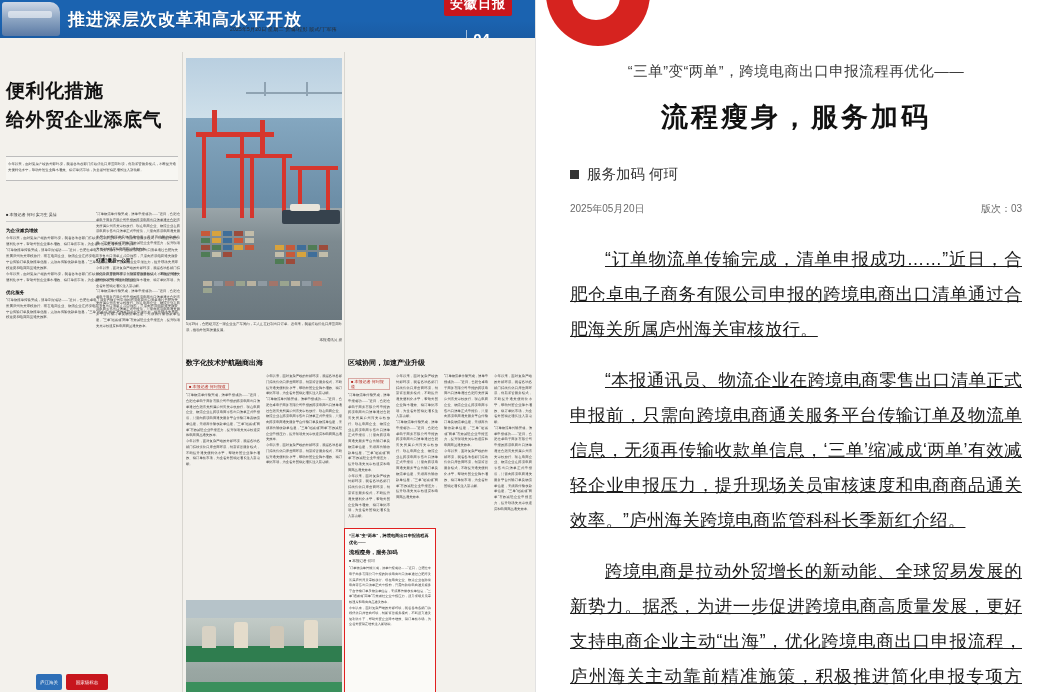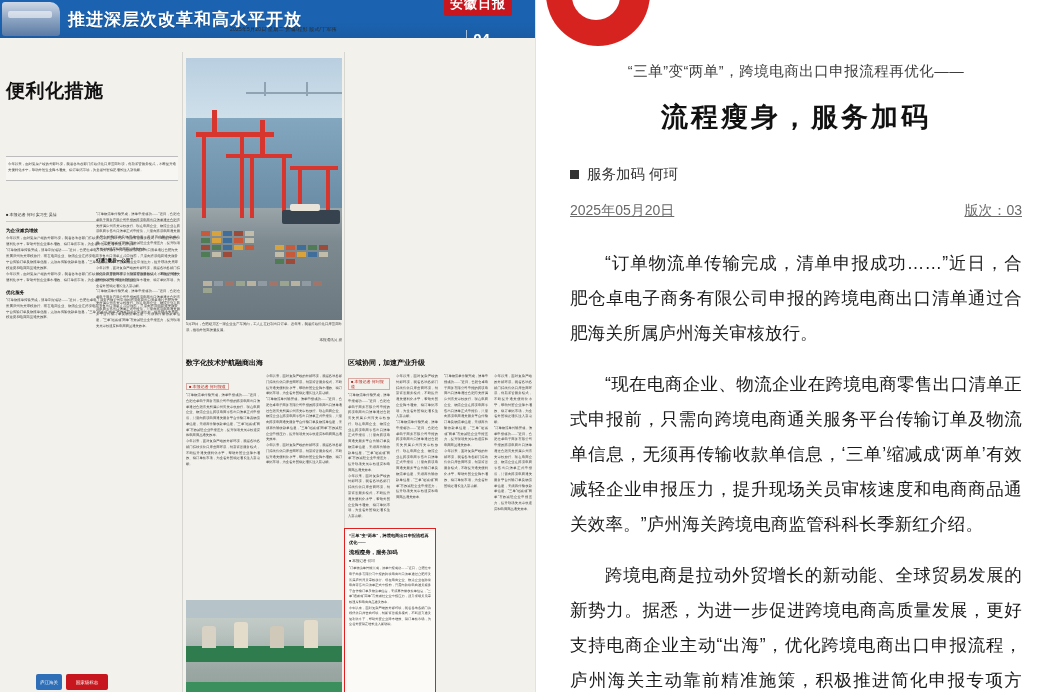"给外贸企业添底气" div.h1 { html: none -> <div>给外贸企业添底气</div> }
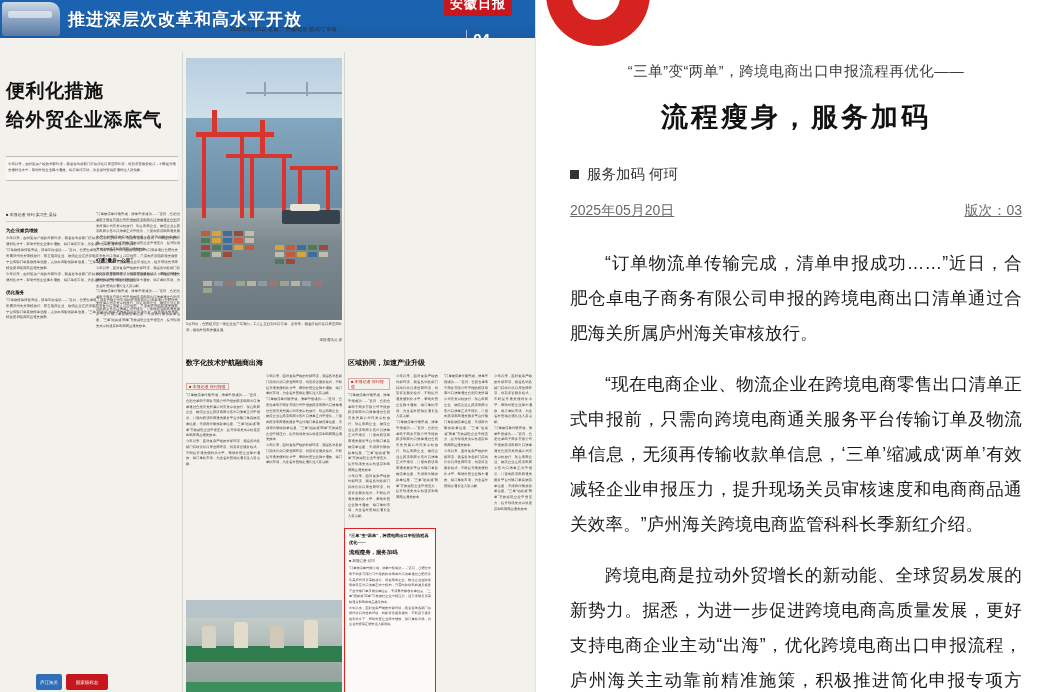"2025年05月20日" .metarow { font-size: 14px -> 10px; text-decoration: underline -> none }
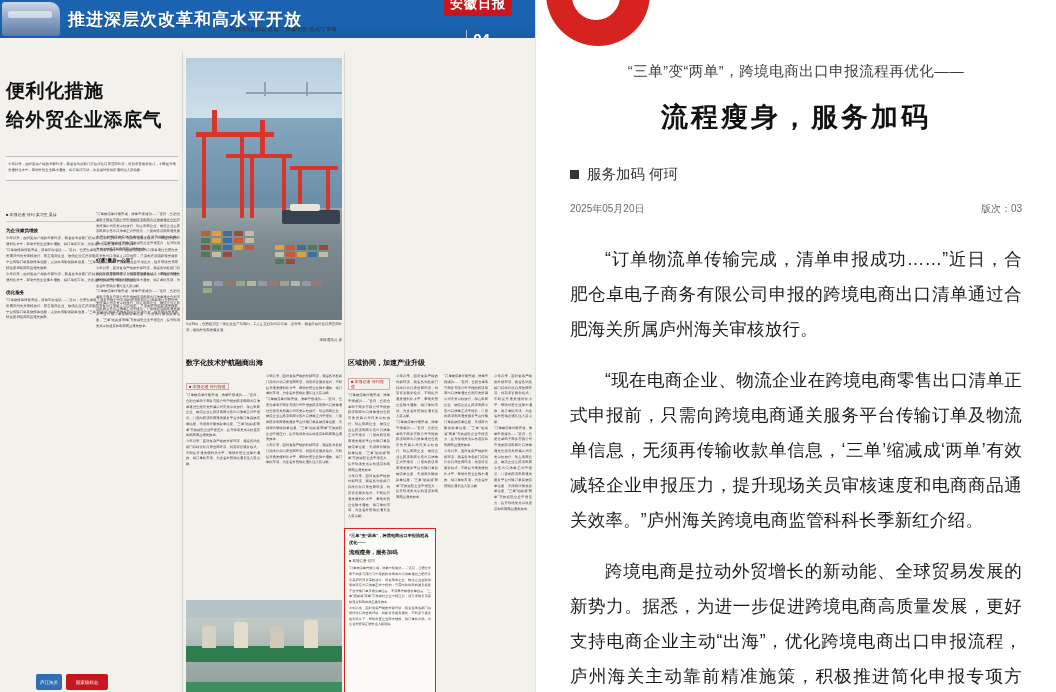"“订单物流单传输完成，清单申报成功……”近日，合肥仓卓电子商务有限公司申报的跨境电商出口清单通过合肥海关所属庐州海关审核放行。" .article p { text-decoration: none -> underline }
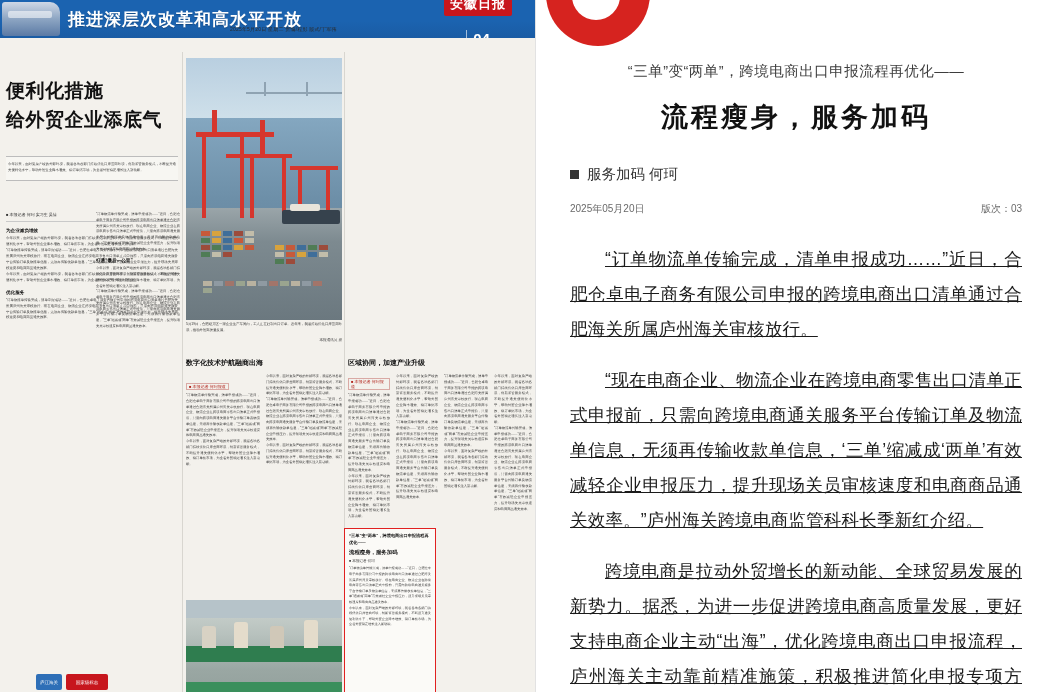"“现在电商企业、物流企业在跨境电商零售出口清单正式申报前，只需向跨境电商通关服务" p { text: 现在电商企业 -> 本报通讯员 }
